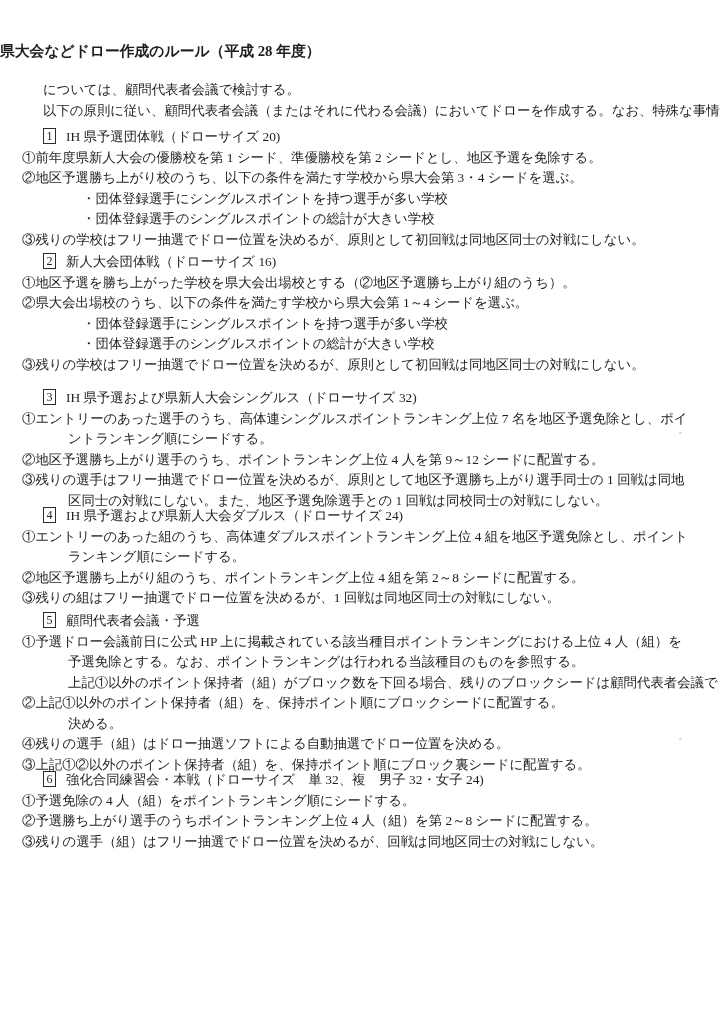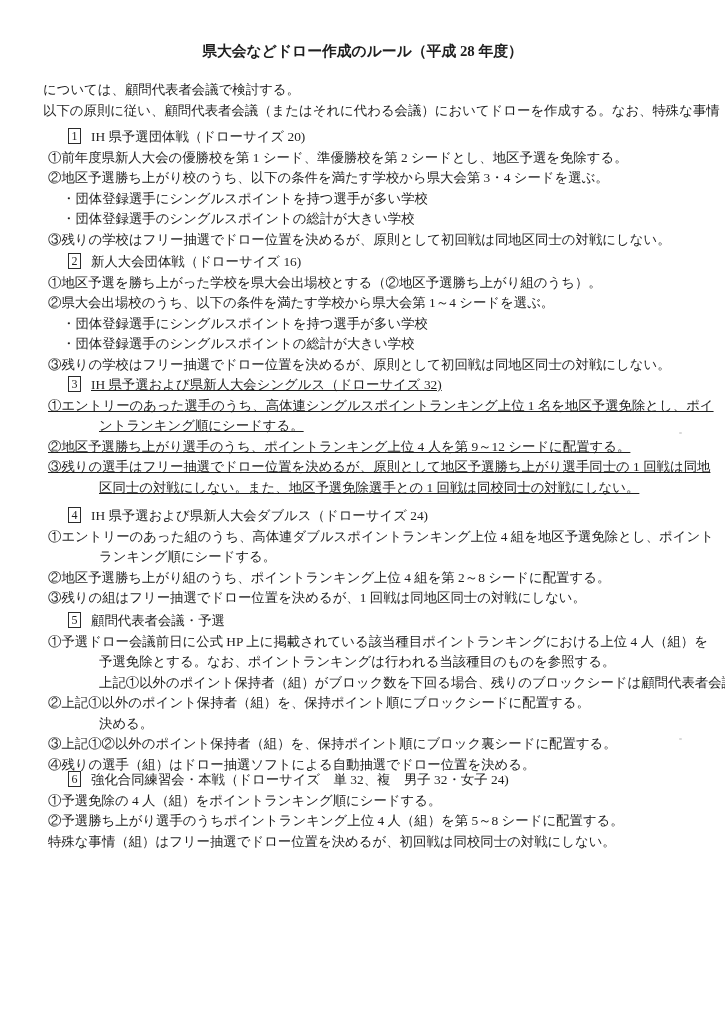"県大会などドロー作成のルール（平成 28 年度）" .doc-title { text-align: center -> none }
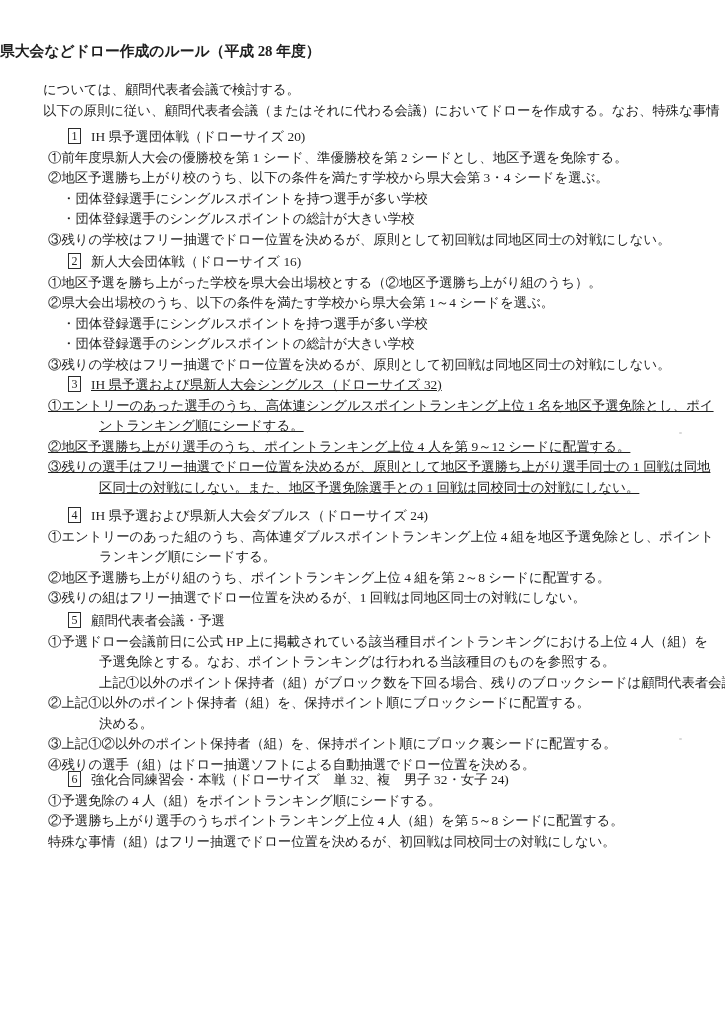"1 IH 県予選団体戦（ドローサイズ 20)" .sec-head { padding-left: 68px -> 43px }
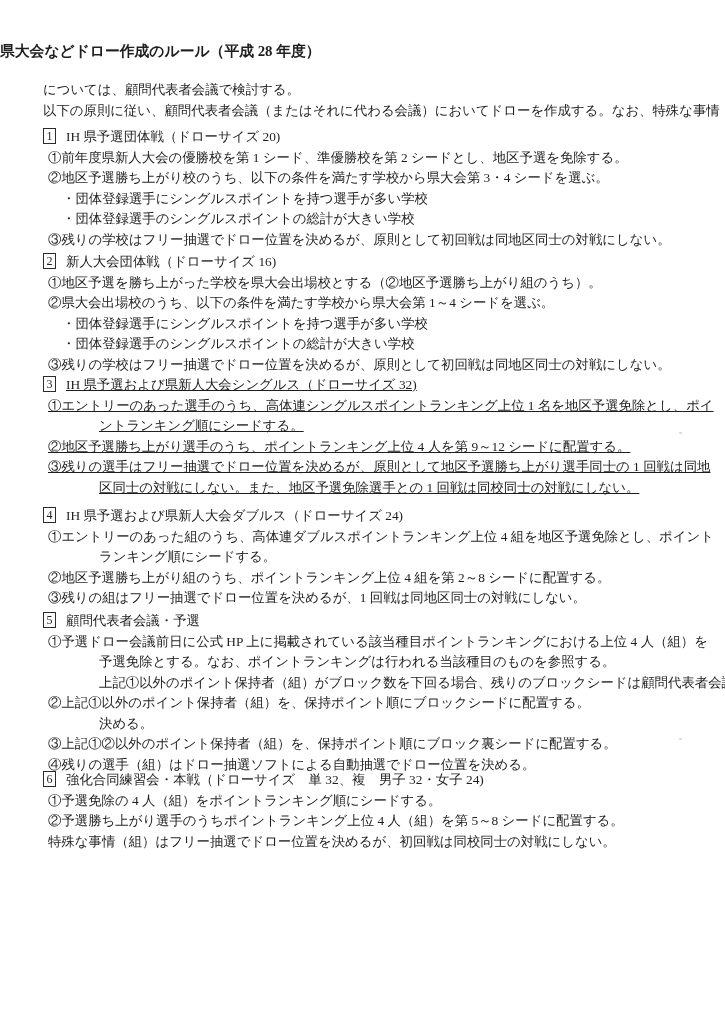"①前年度県新人大会の優勝校を第 1 シード、準優勝校を第 2" .ln-item { padding-left: 48px -> 22px }
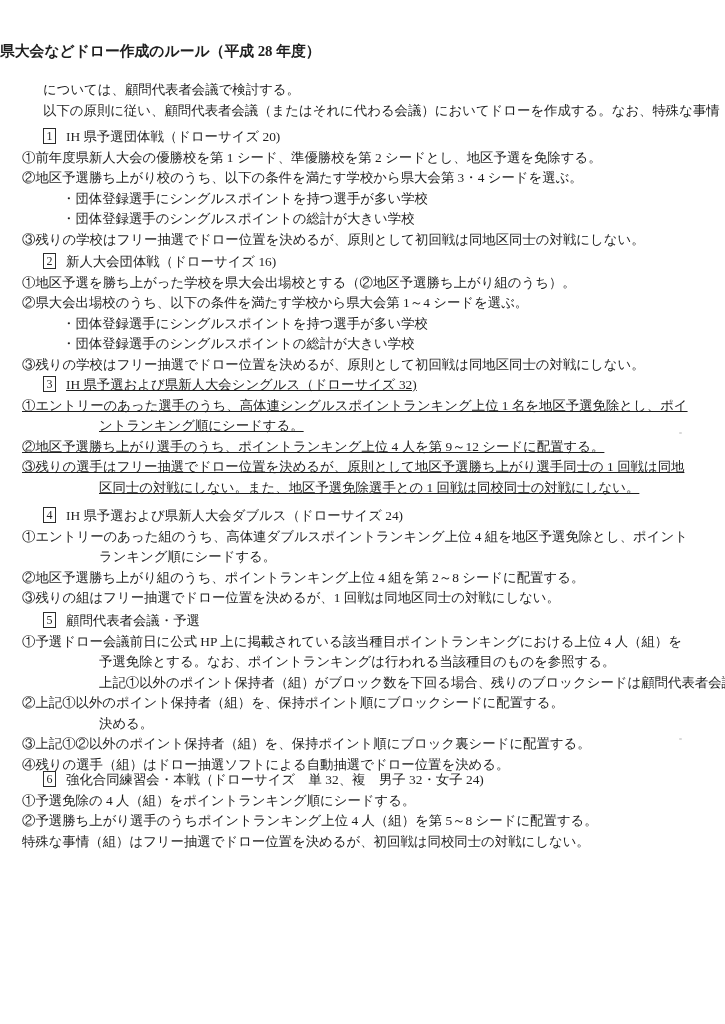"・団体登録選手にシングルスポイントを持つ選手が多い学校" .ln-bullet { padding-left: 62px -> 82px }
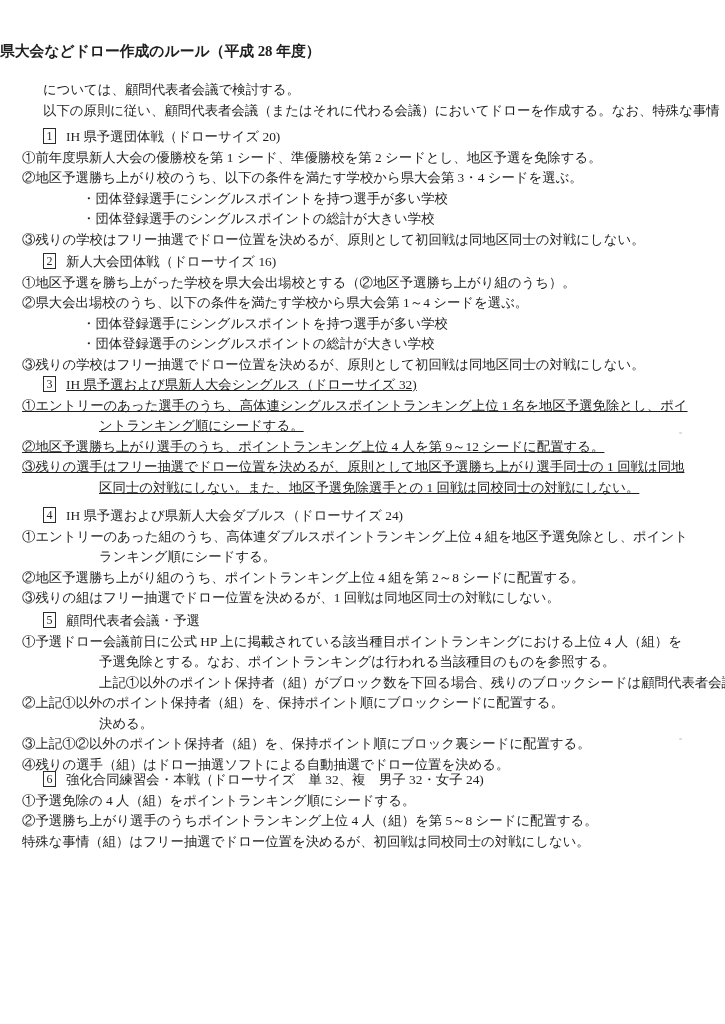"3 IH 県予選および県新人大会シングルス（ドローサイズ 32)" section.sec { text-decoration: underline -> none; top: 375px -> 388px }
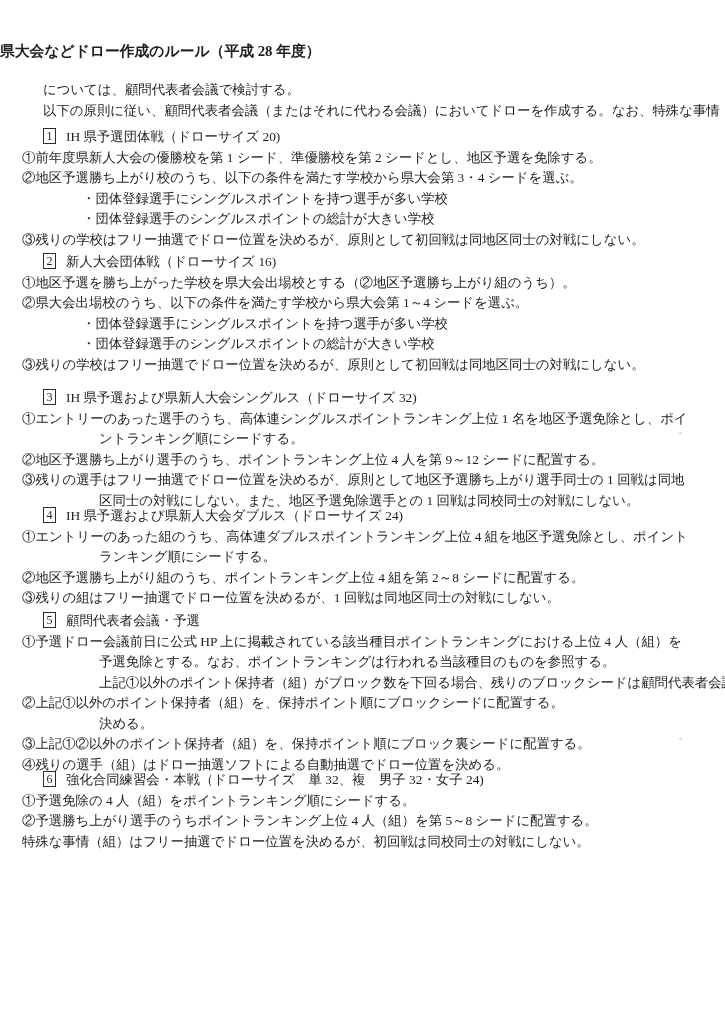"①エントリーのあった選手のうち、高体連シングルスポイントランキング上位 1" div.ln { text: 1 -> 7 }
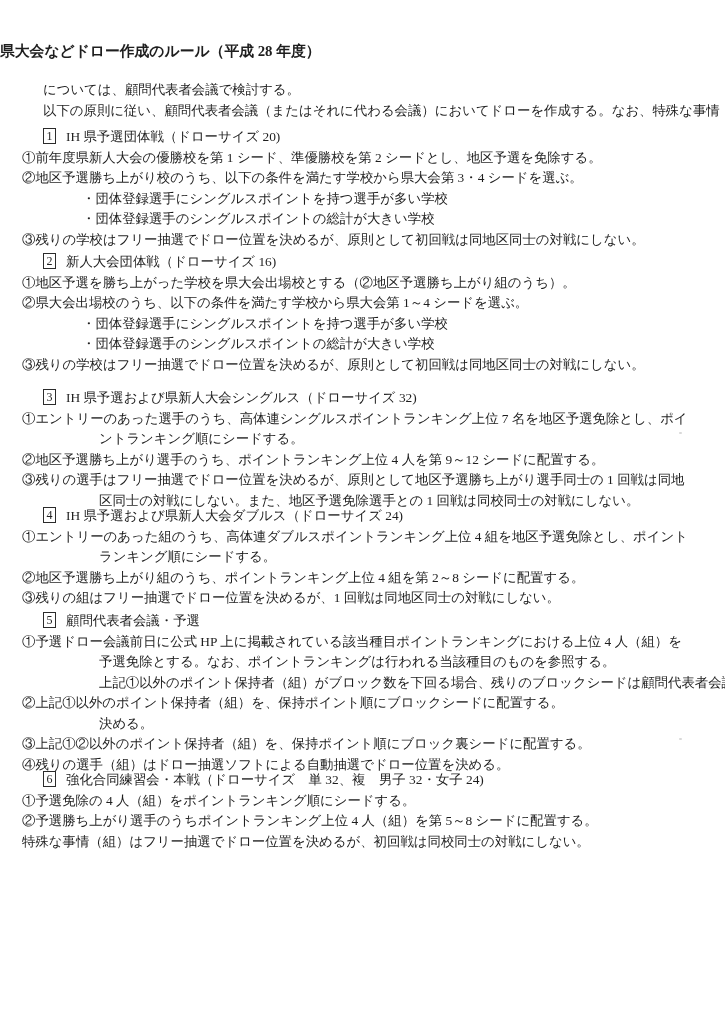"ントランキング順にシードする。" .ln-cont { padding-left: 99px -> 68px }
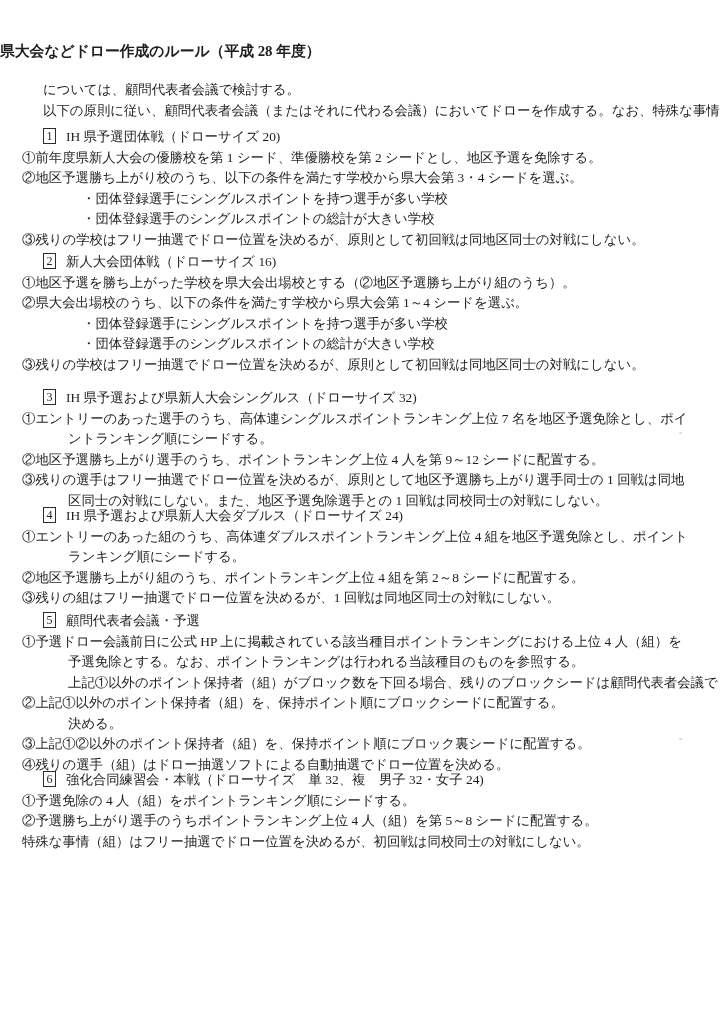"③上記①②以外のポイント保持者（組）を、保持ポイント順にブロック裏シードに配置す" div.ln { order: before "④残りの選手（組）はドロー抽選ソフトによる自動抽選でドロー位置を決める。" -> after "④残りの選手（組）はドロー抽選ソフトによる自動抽選でドロー位置を決める。" }
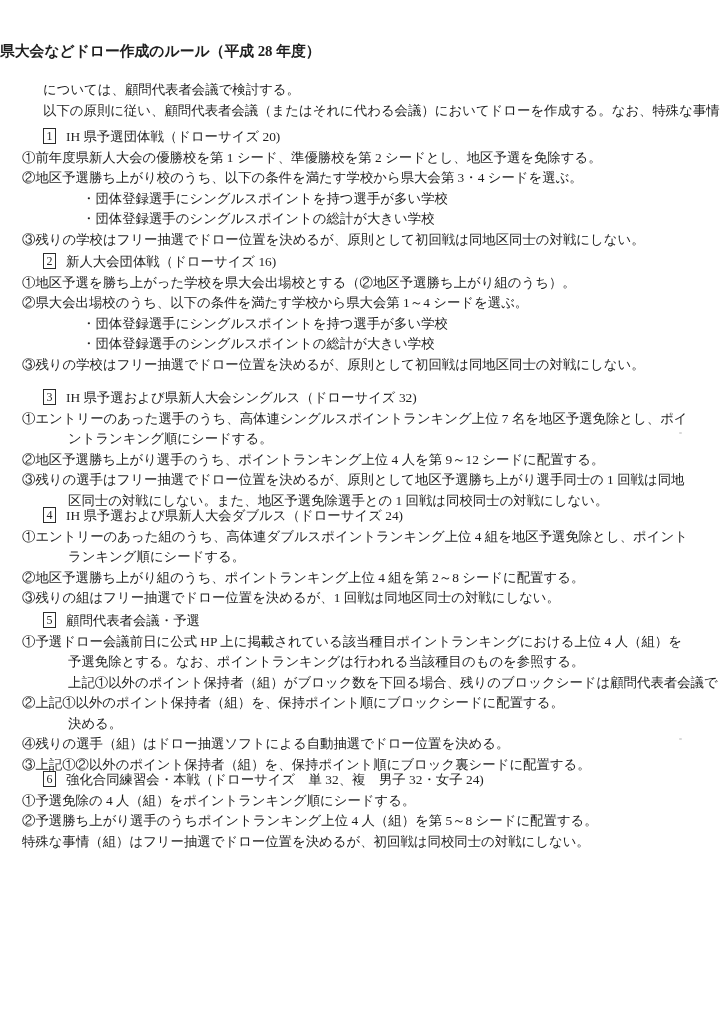"②予選勝ち上がり選手のうちポイントランキング上位 4 人（組）を第 5～8" div.ln { text: 5 -> 2 }
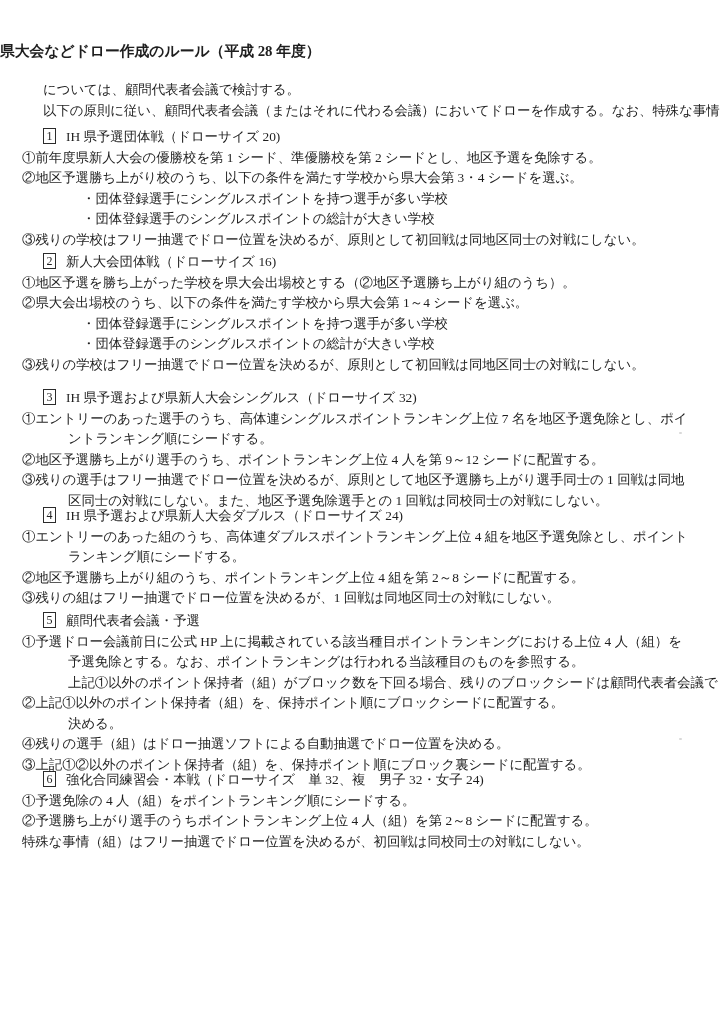"特殊な事情（組）はフリー抽選でドロー位置を決めるが、初回戦は同校同士の対戦にしな" div.ln { text: 特殊な事情（組）はフリー抽選でドロー位置を決めるが、初回戦は同校 -> ③残りの選手（組）はフリー抽選でドロー位置を決めるが、回戦は同地区 }
